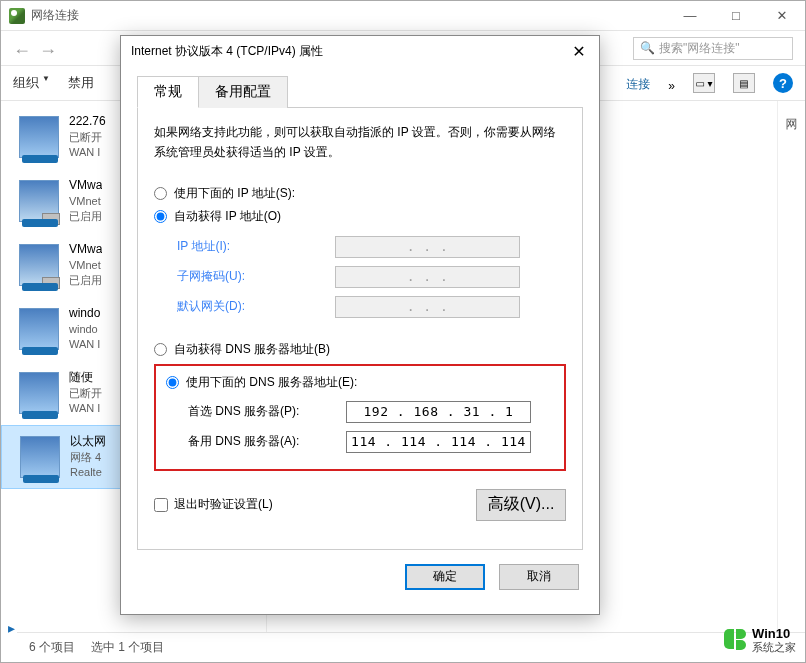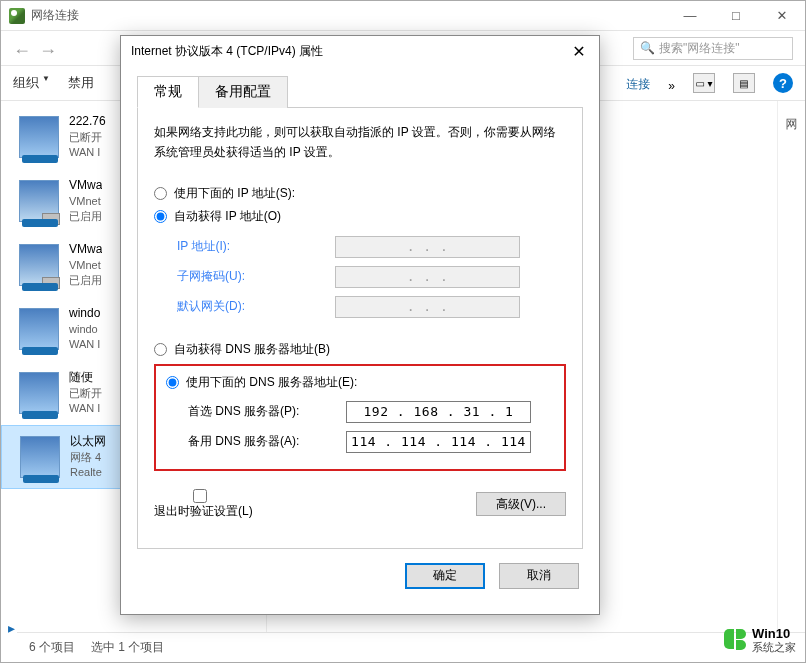"退出时验证设置(L)" .check-row { flex-direction: column -> none }
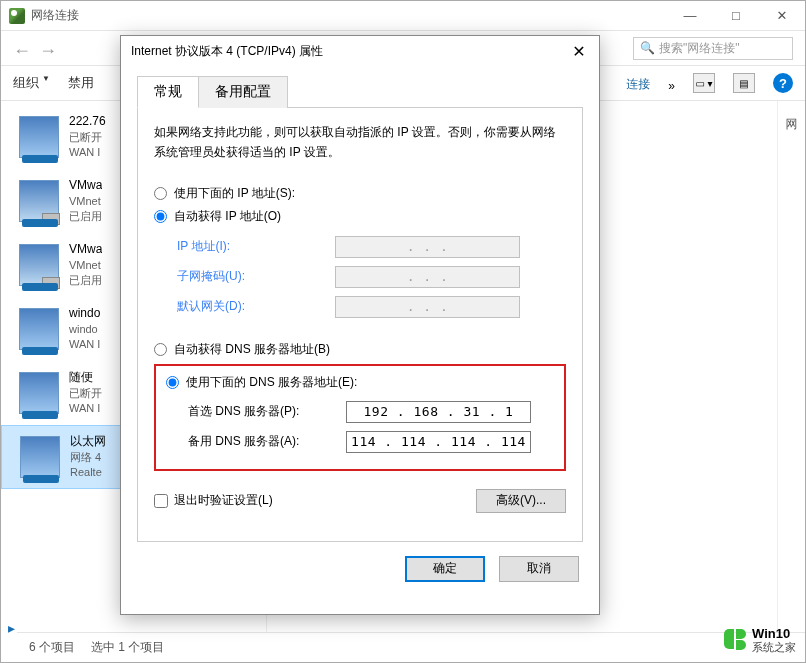"高级(V)..." .adv-btn { font-size: 12px -> 16px; height: 24px -> 32px }
